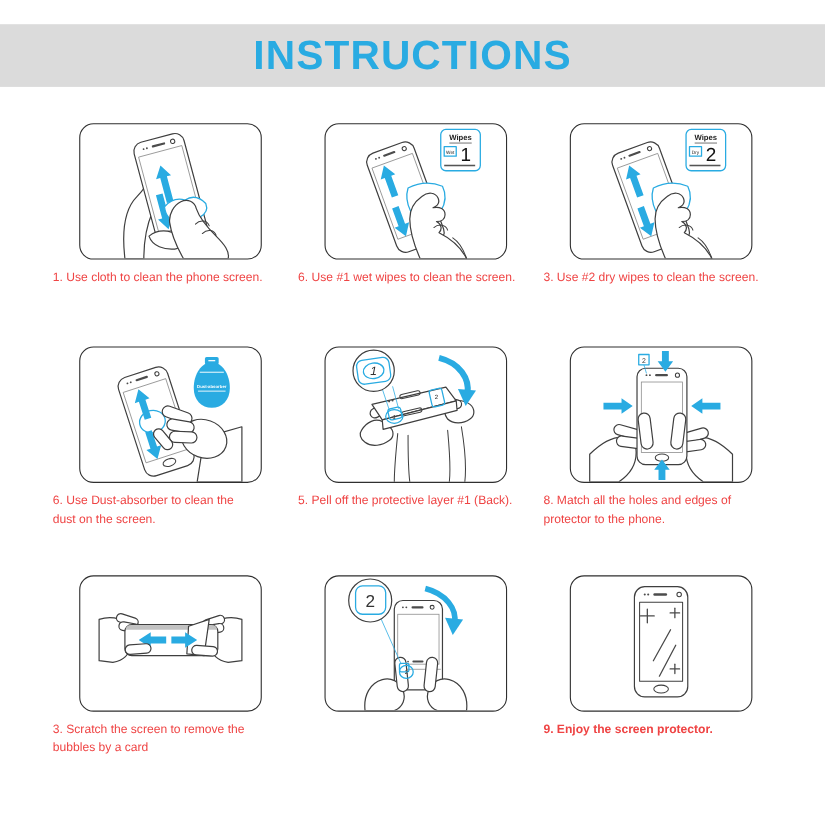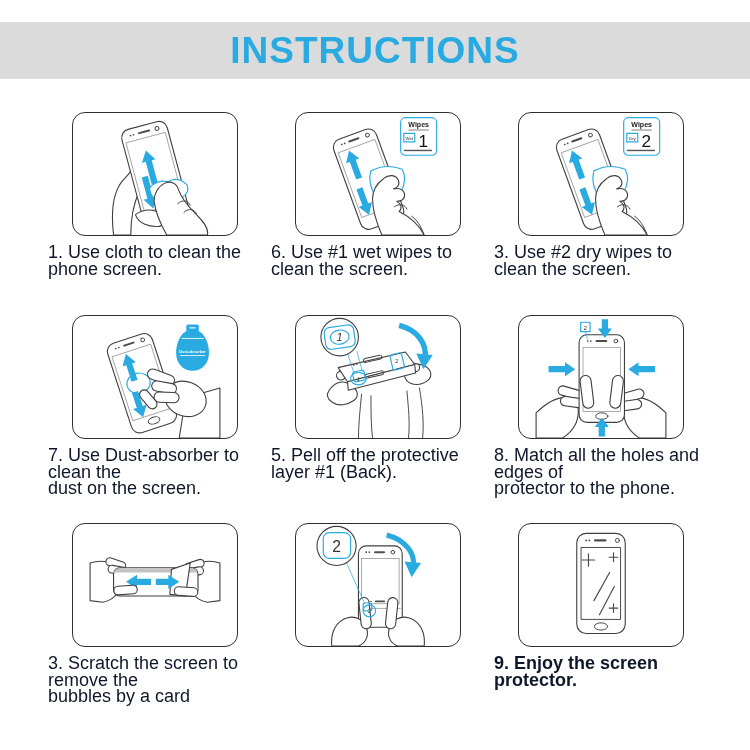"1. Use cloth to clean" .cap { color: #0f172a -> #ef4444; font-size: 18px -> 11px }
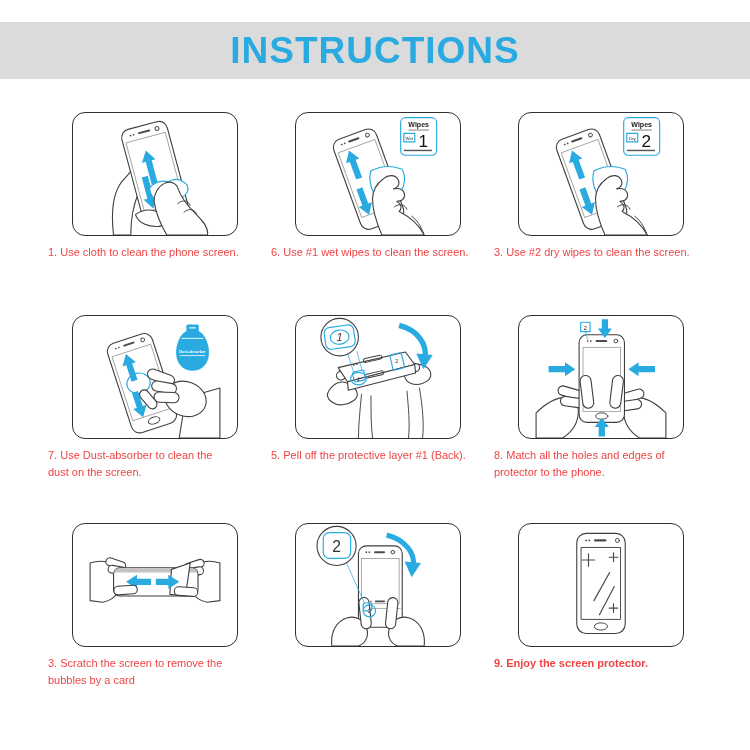"7. Use Dust-absorber to clean" div.cap { text: 7 -> 6 }
